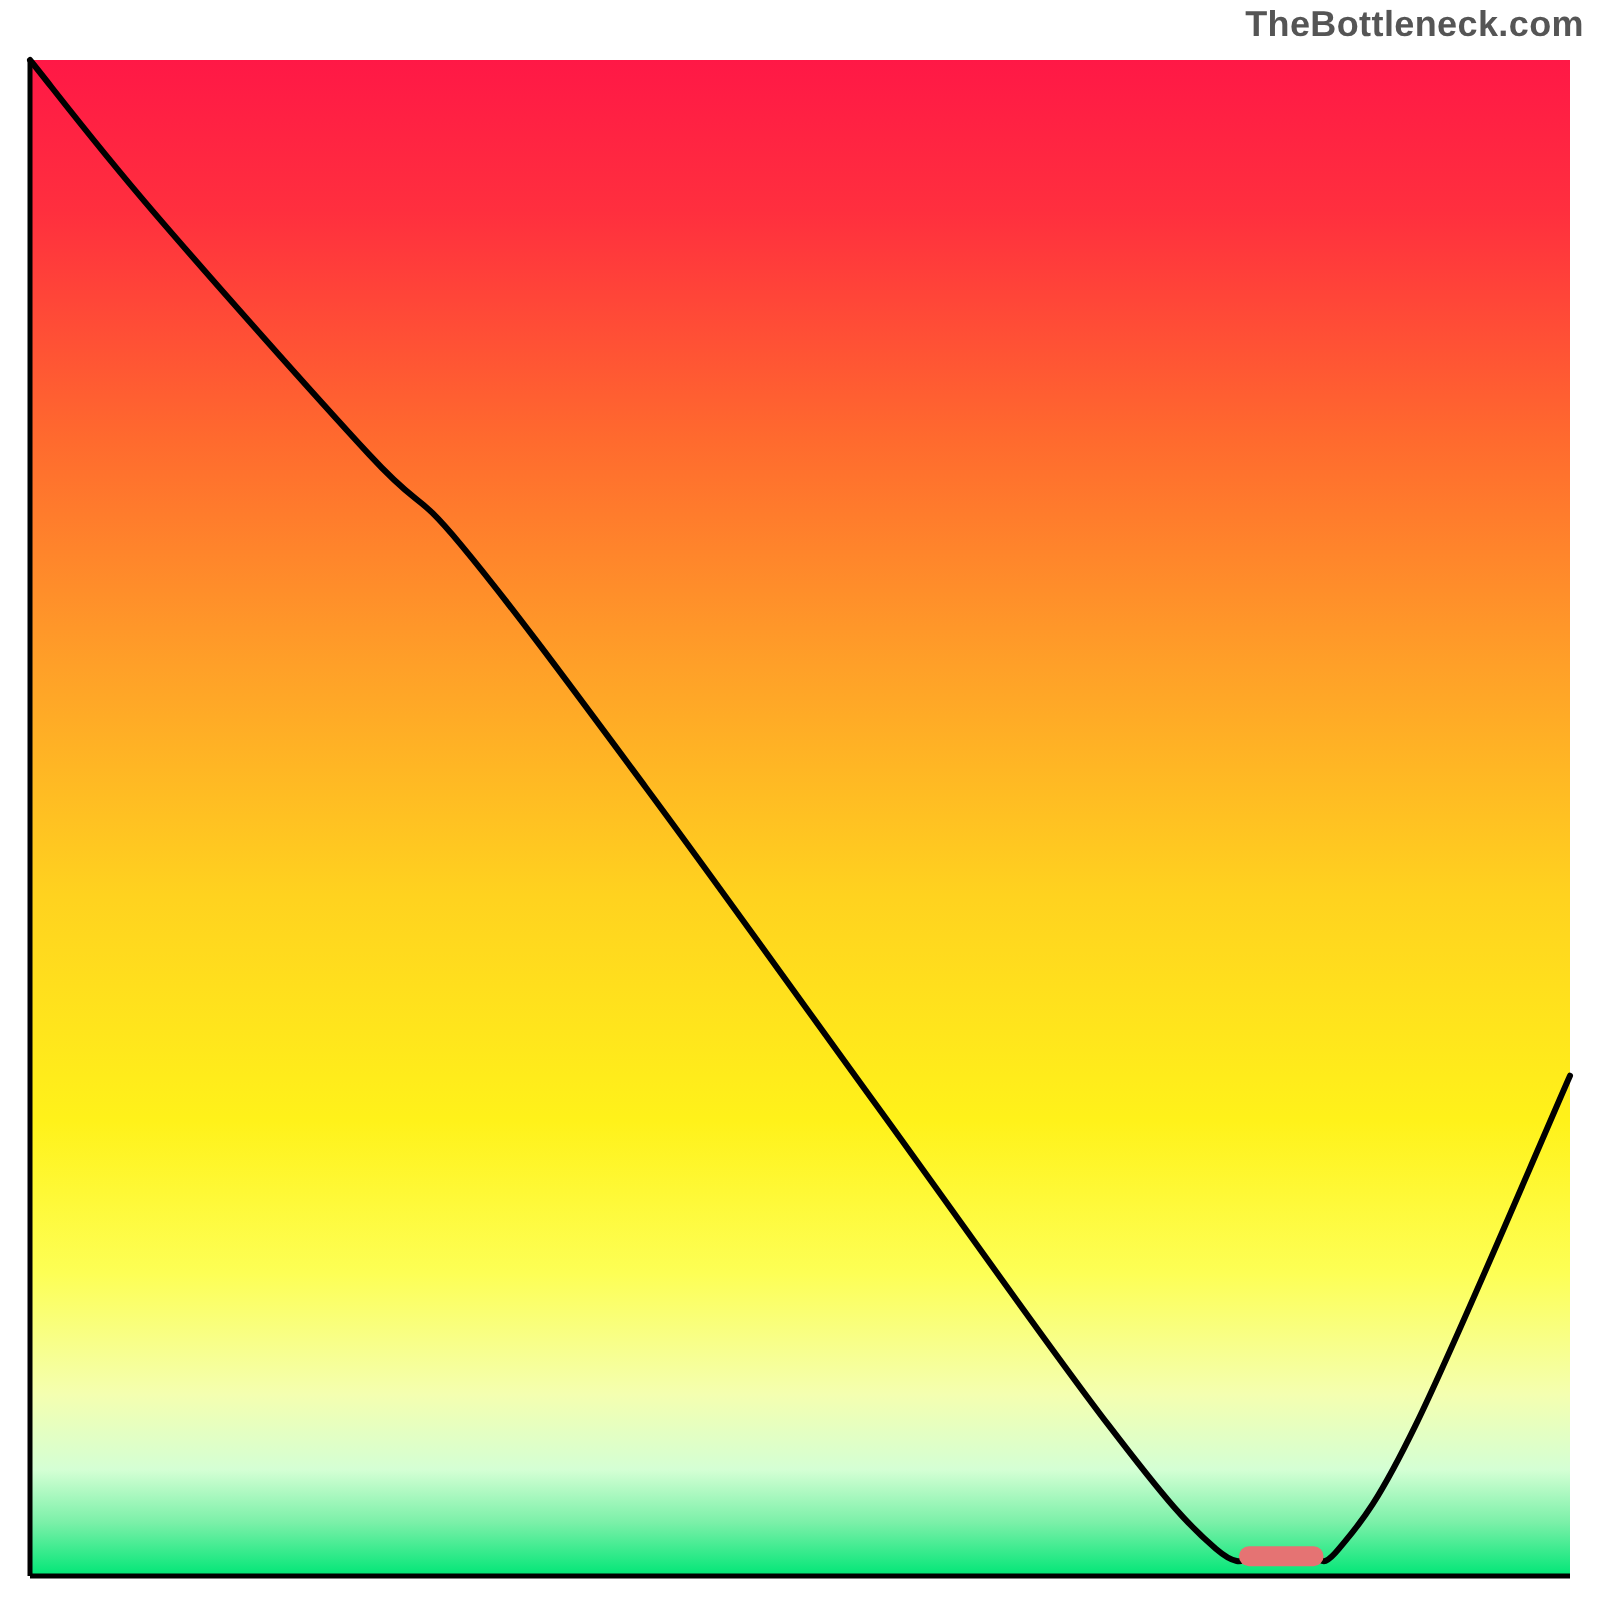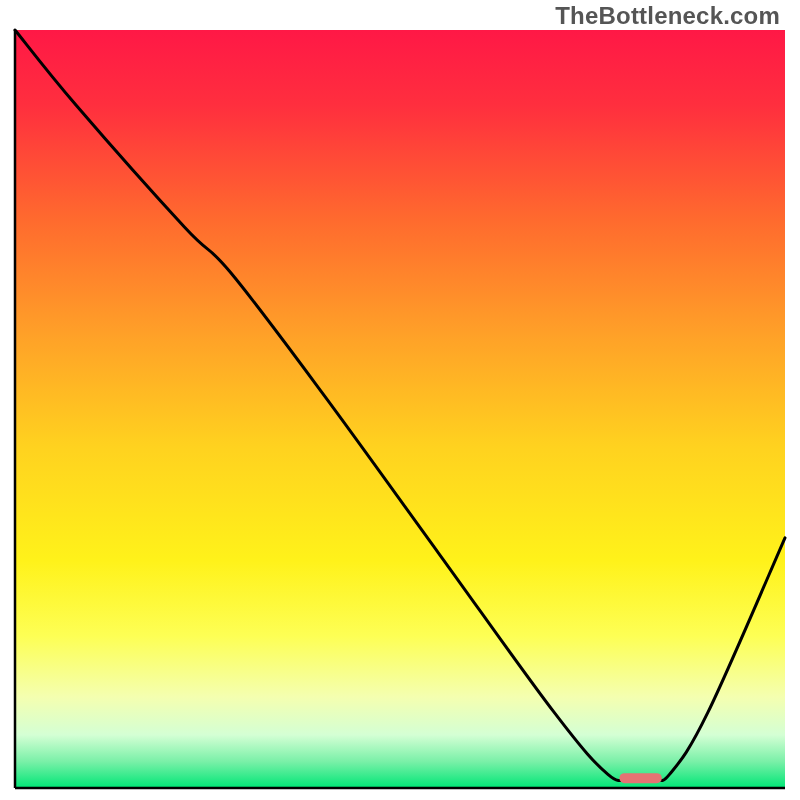"TheBottleneck.com" .watermark { font-size: 24px -> 18px; right: 20px -> 8px }
